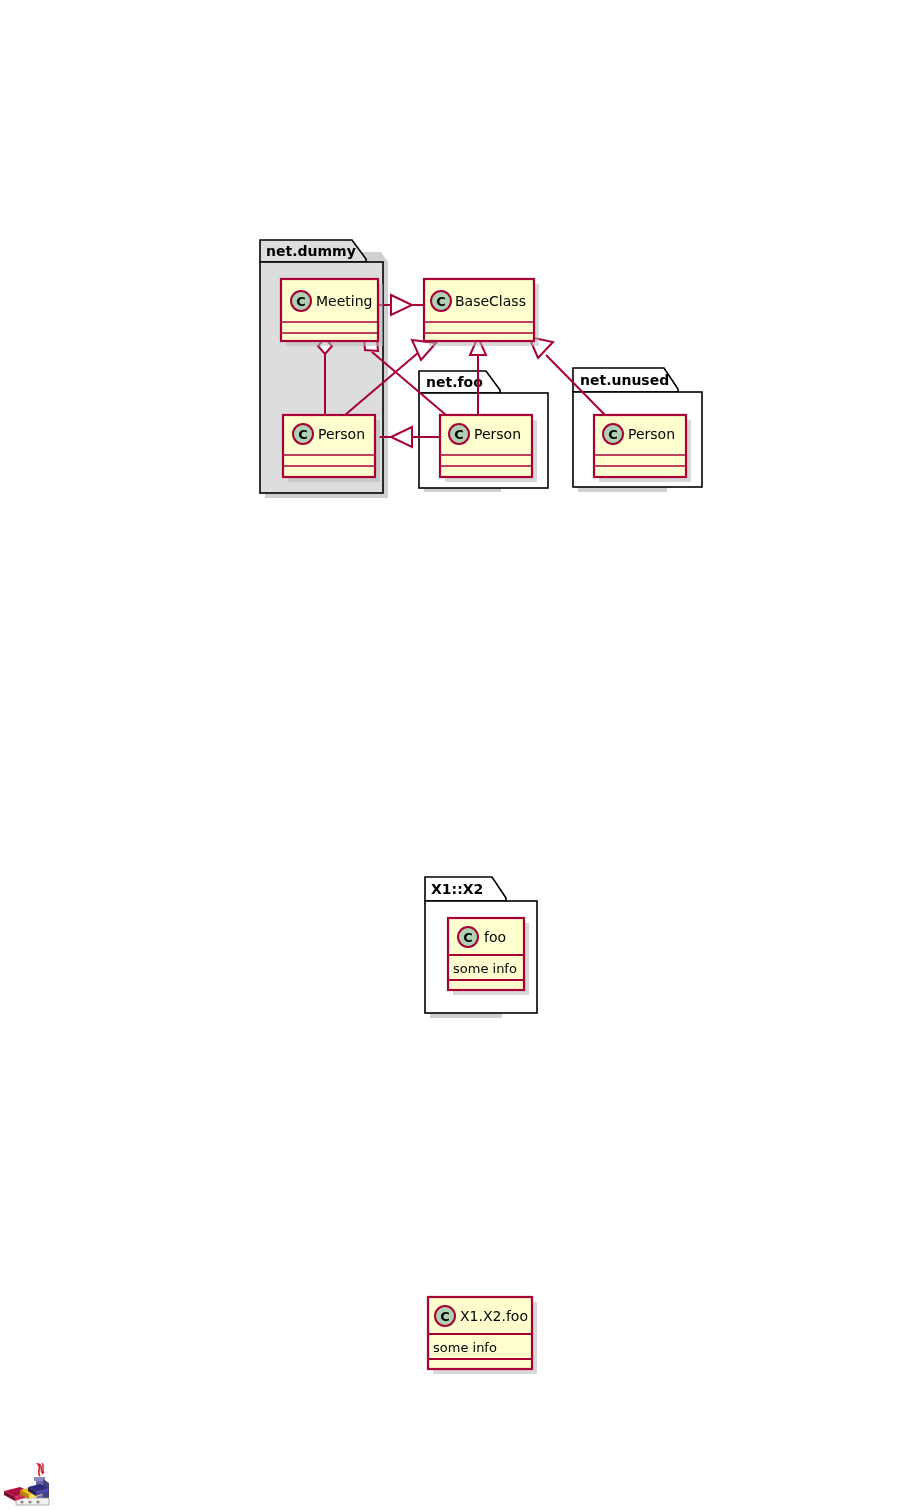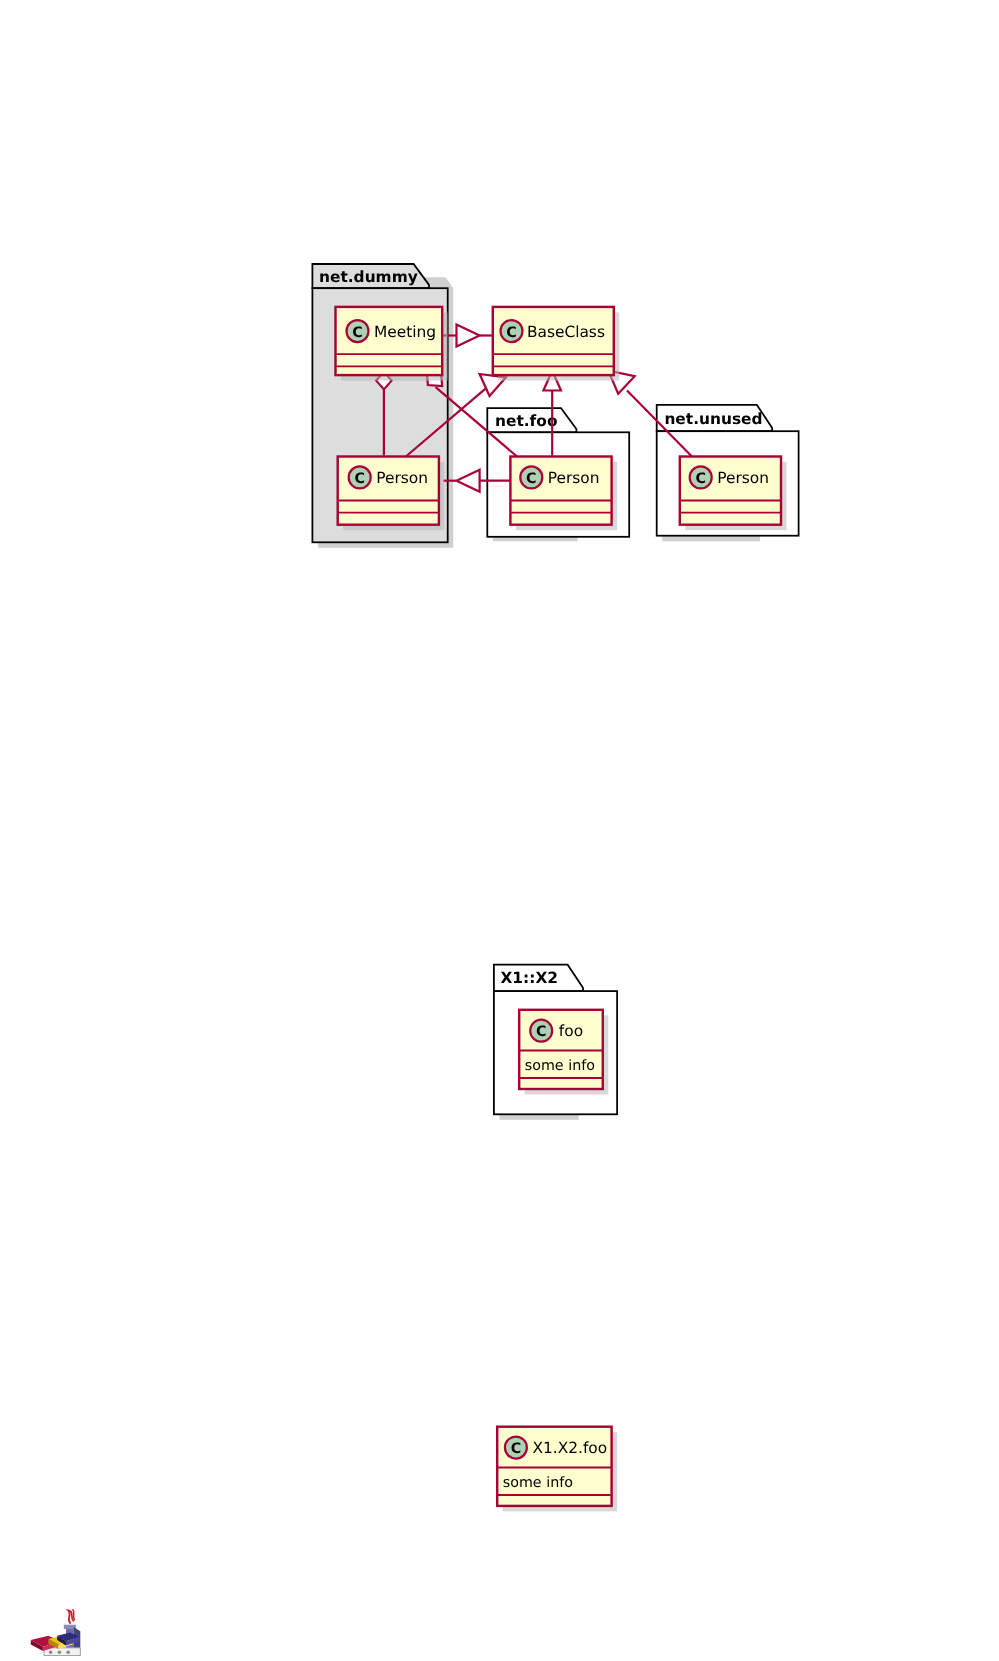"net.dummy" #canvas { padding-left: 24px -> none }
